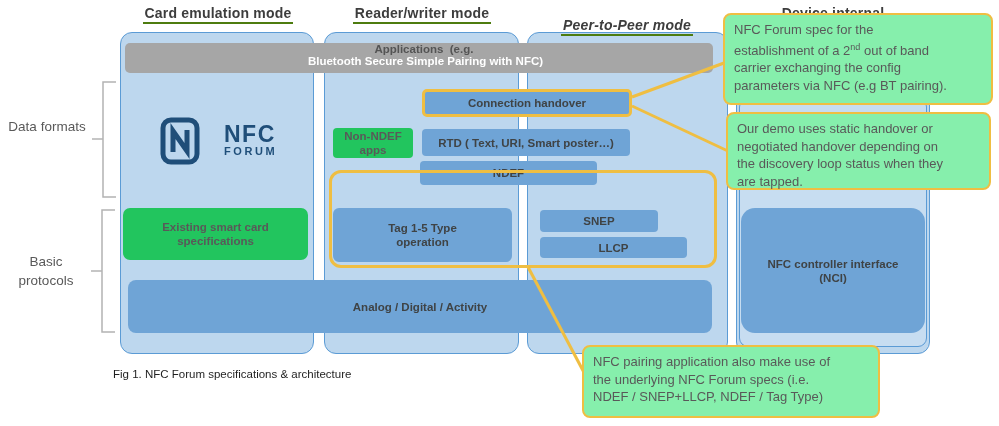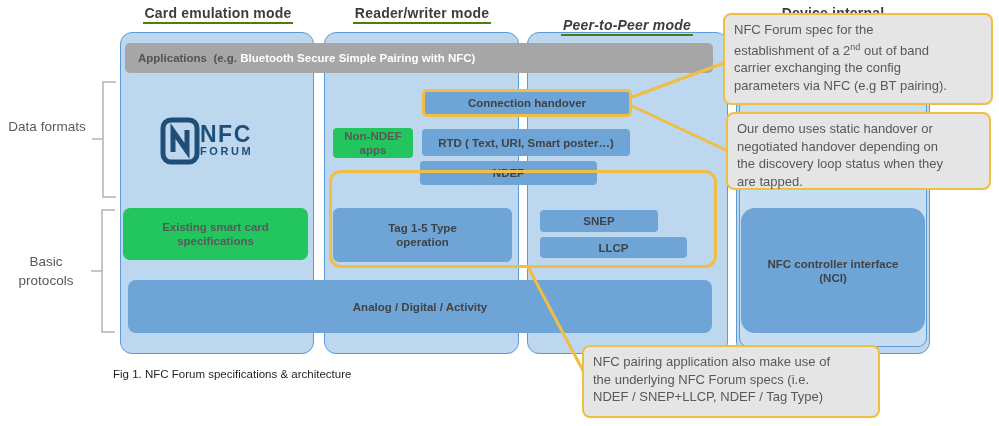"NFC Forum spec for the" .callout { background: #e5e5e5 -> #86efac }
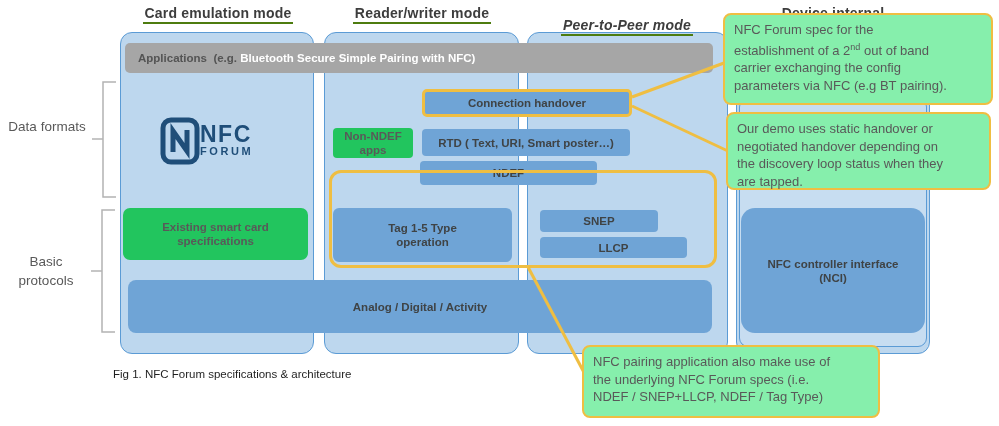"Applications (e.g." .appbar { flex-direction: none -> column }
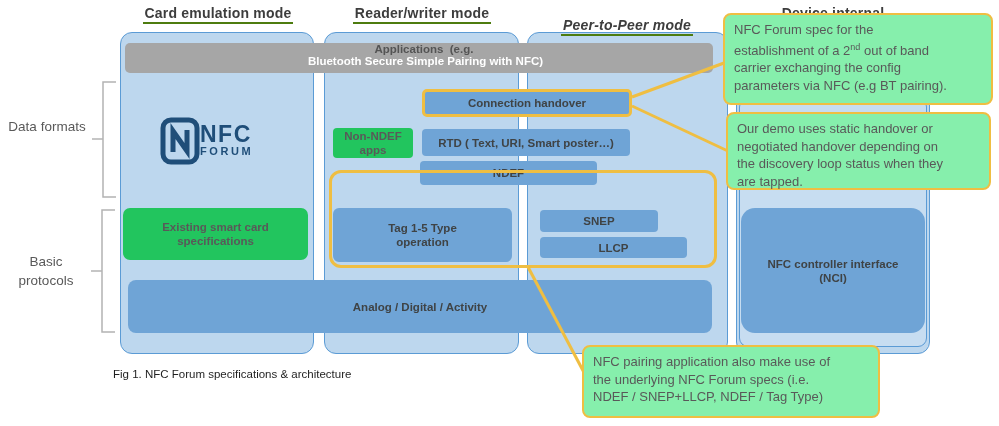"NFC" .logo { gap: 0 -> 24px }
